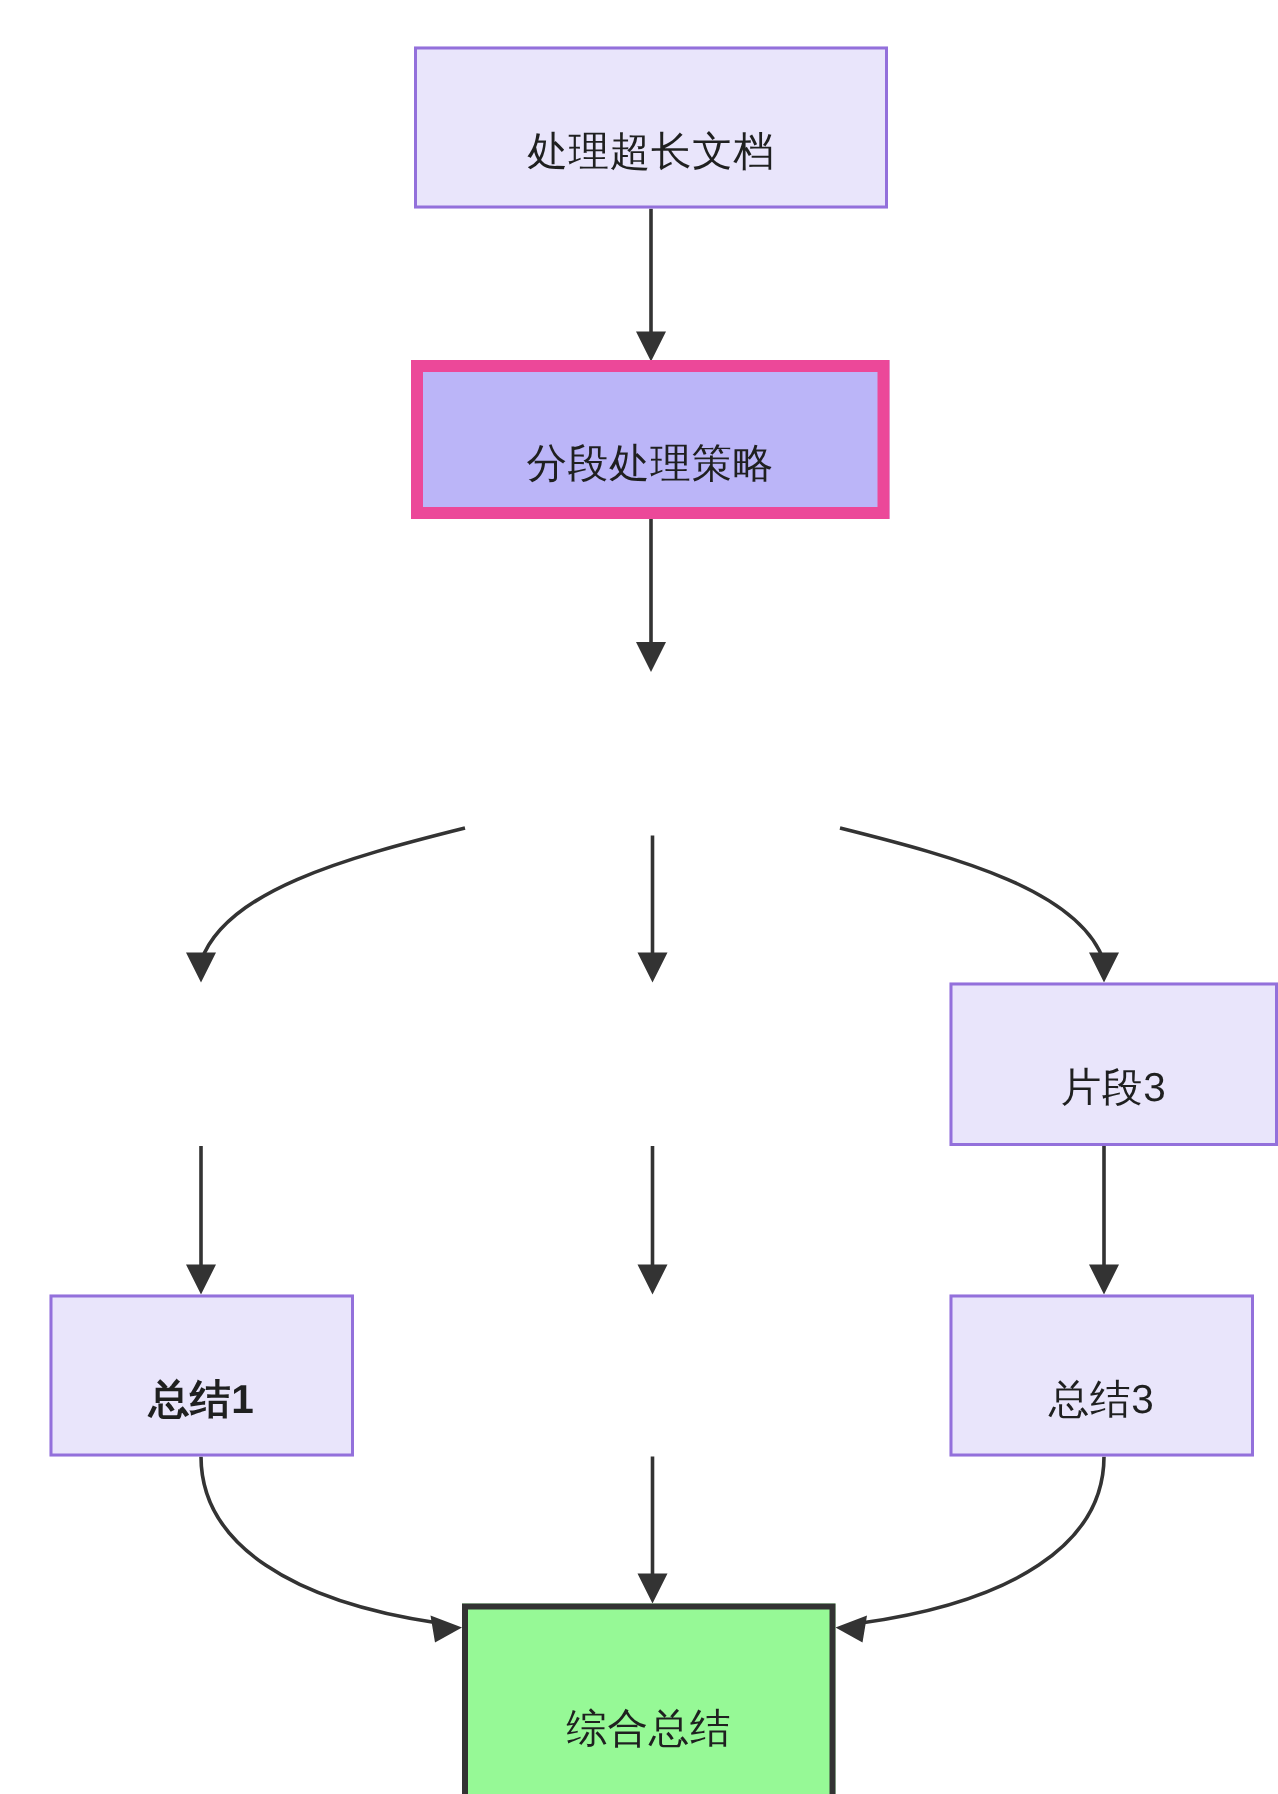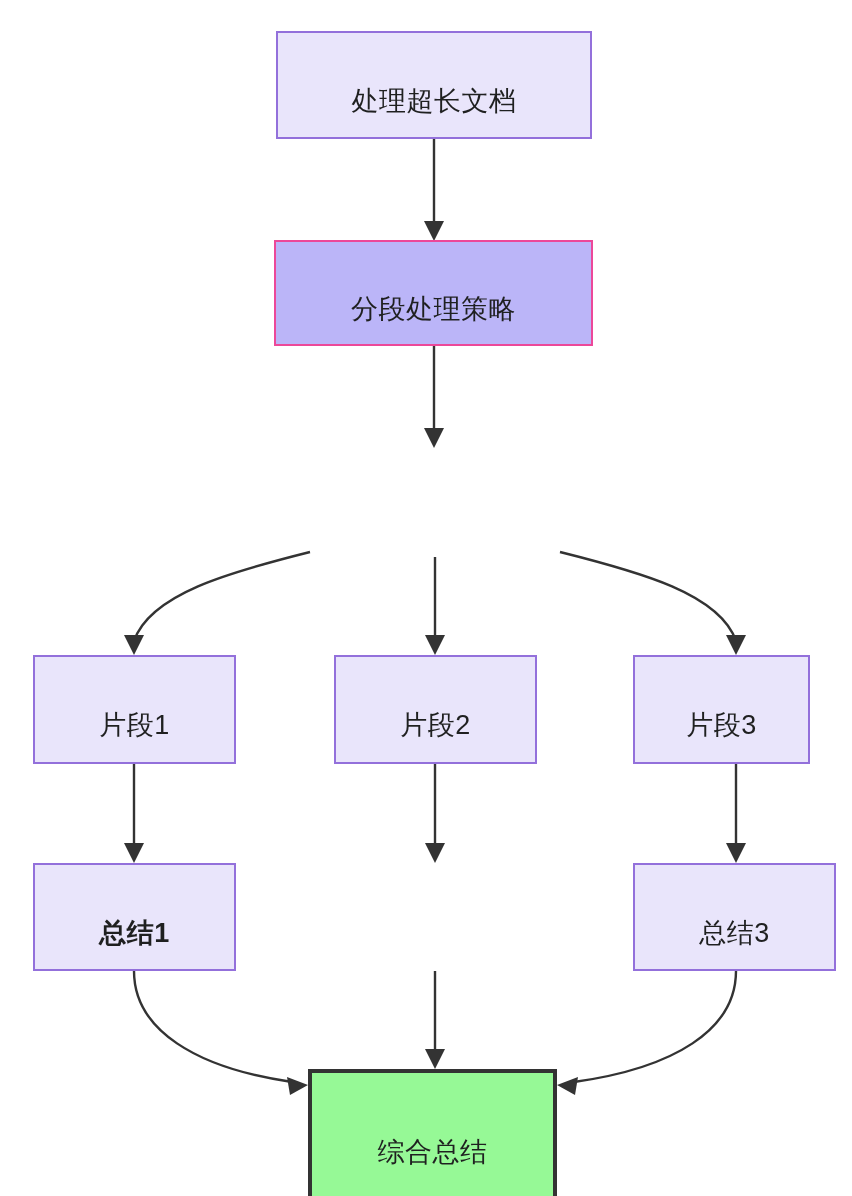"分段处理策略" .node-highlight { border: 2px solid #ec4899 -> 8px solid #ec4899 }
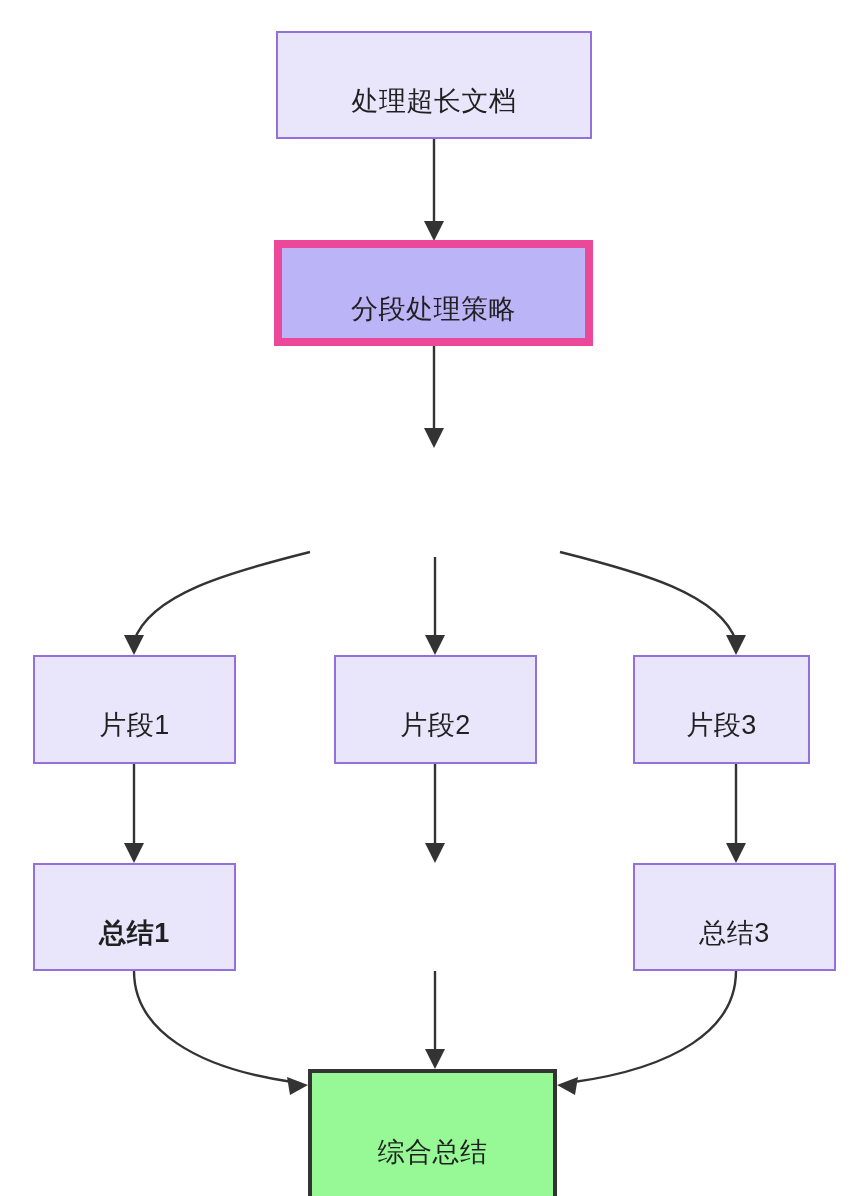"片段1" div.node { html: <div> <span>片段1</span> </div> -> none }
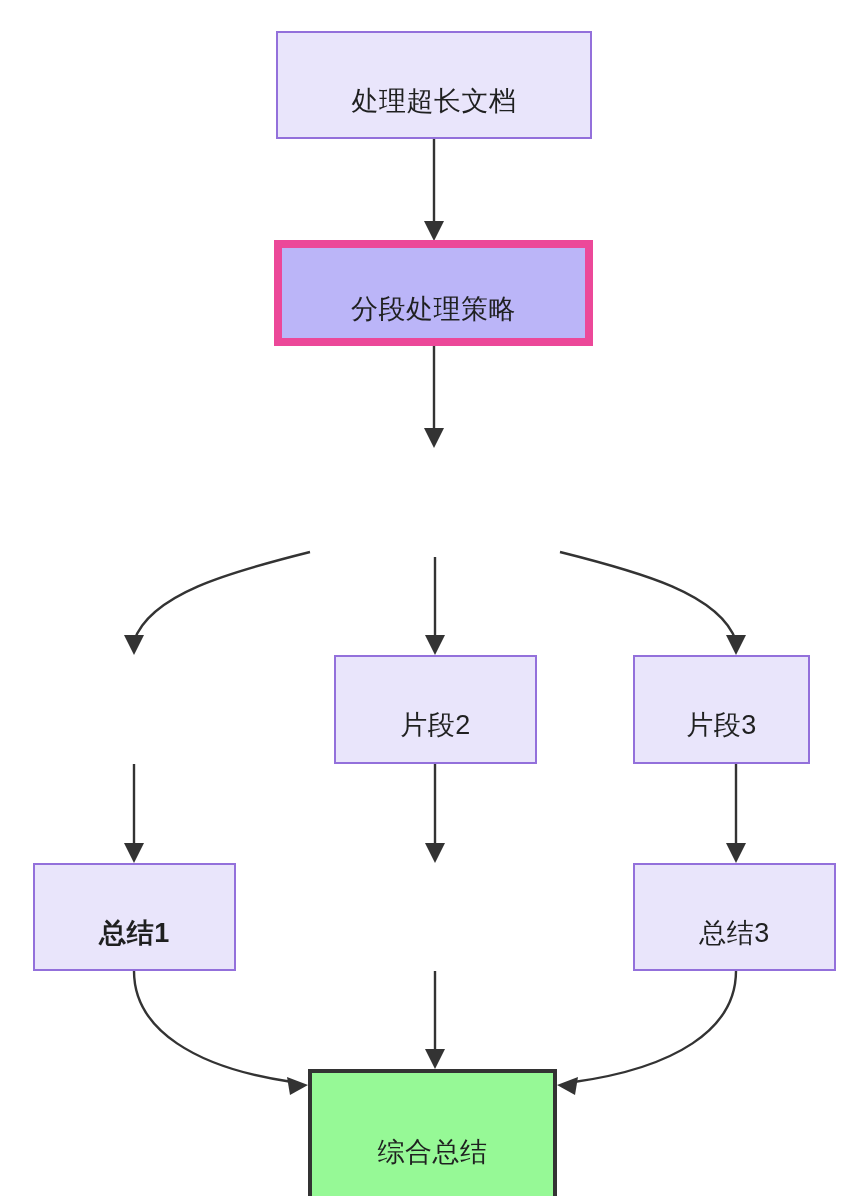"片段2" div.node { html: <div> <span>片段2</span> </div> -> none }
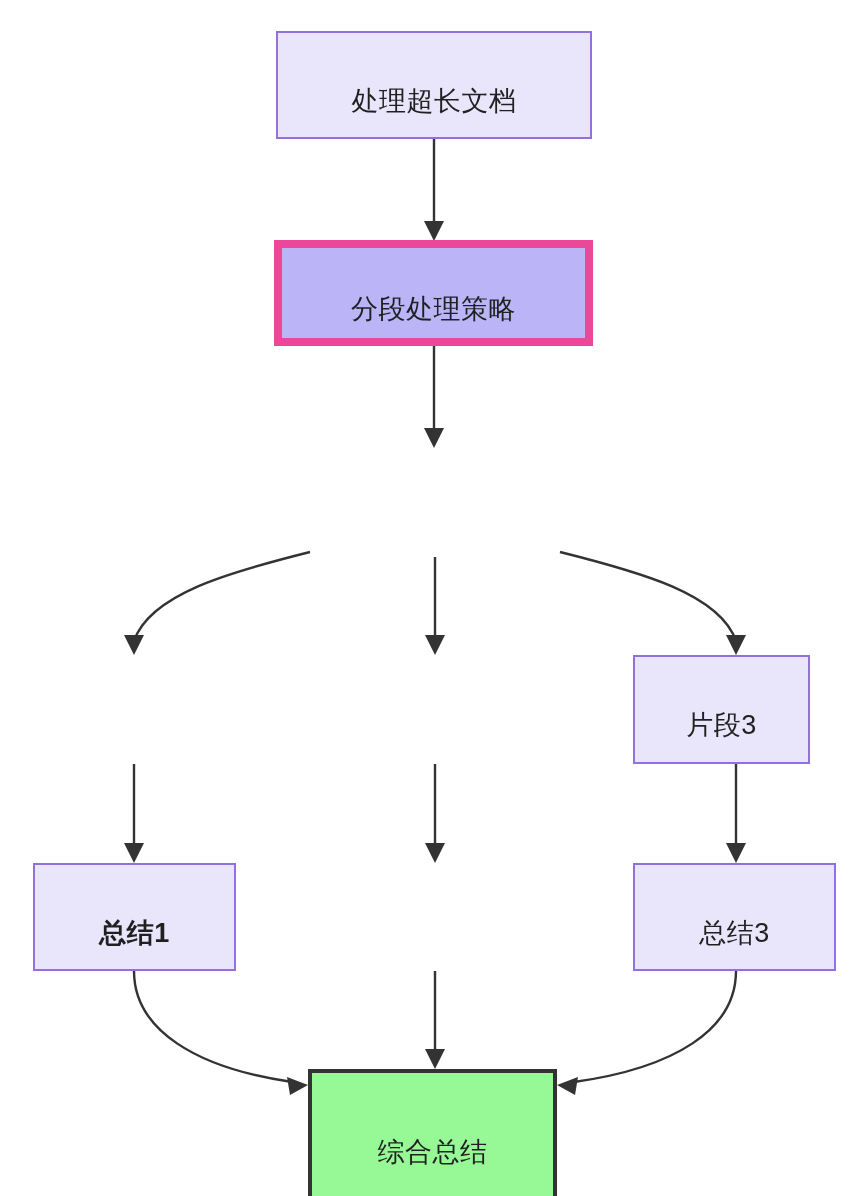"片段3" div.node { width: 177px -> 219px }
